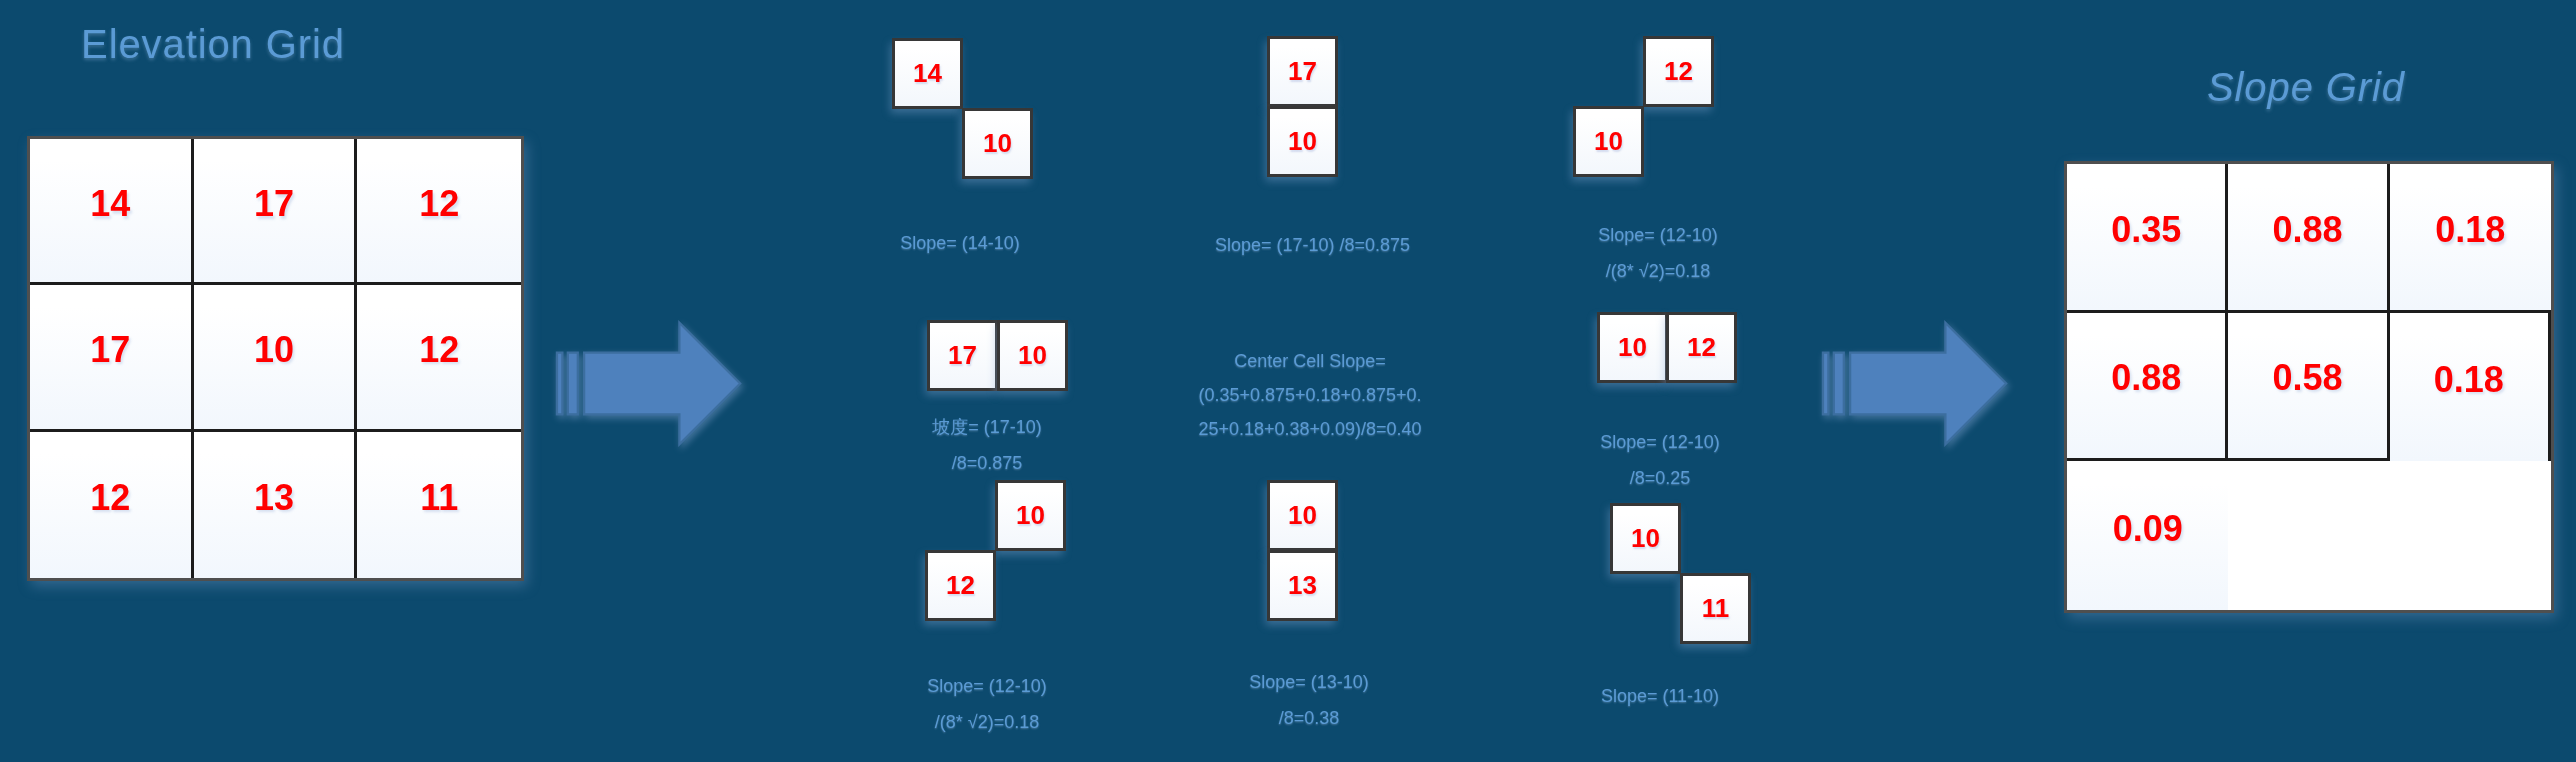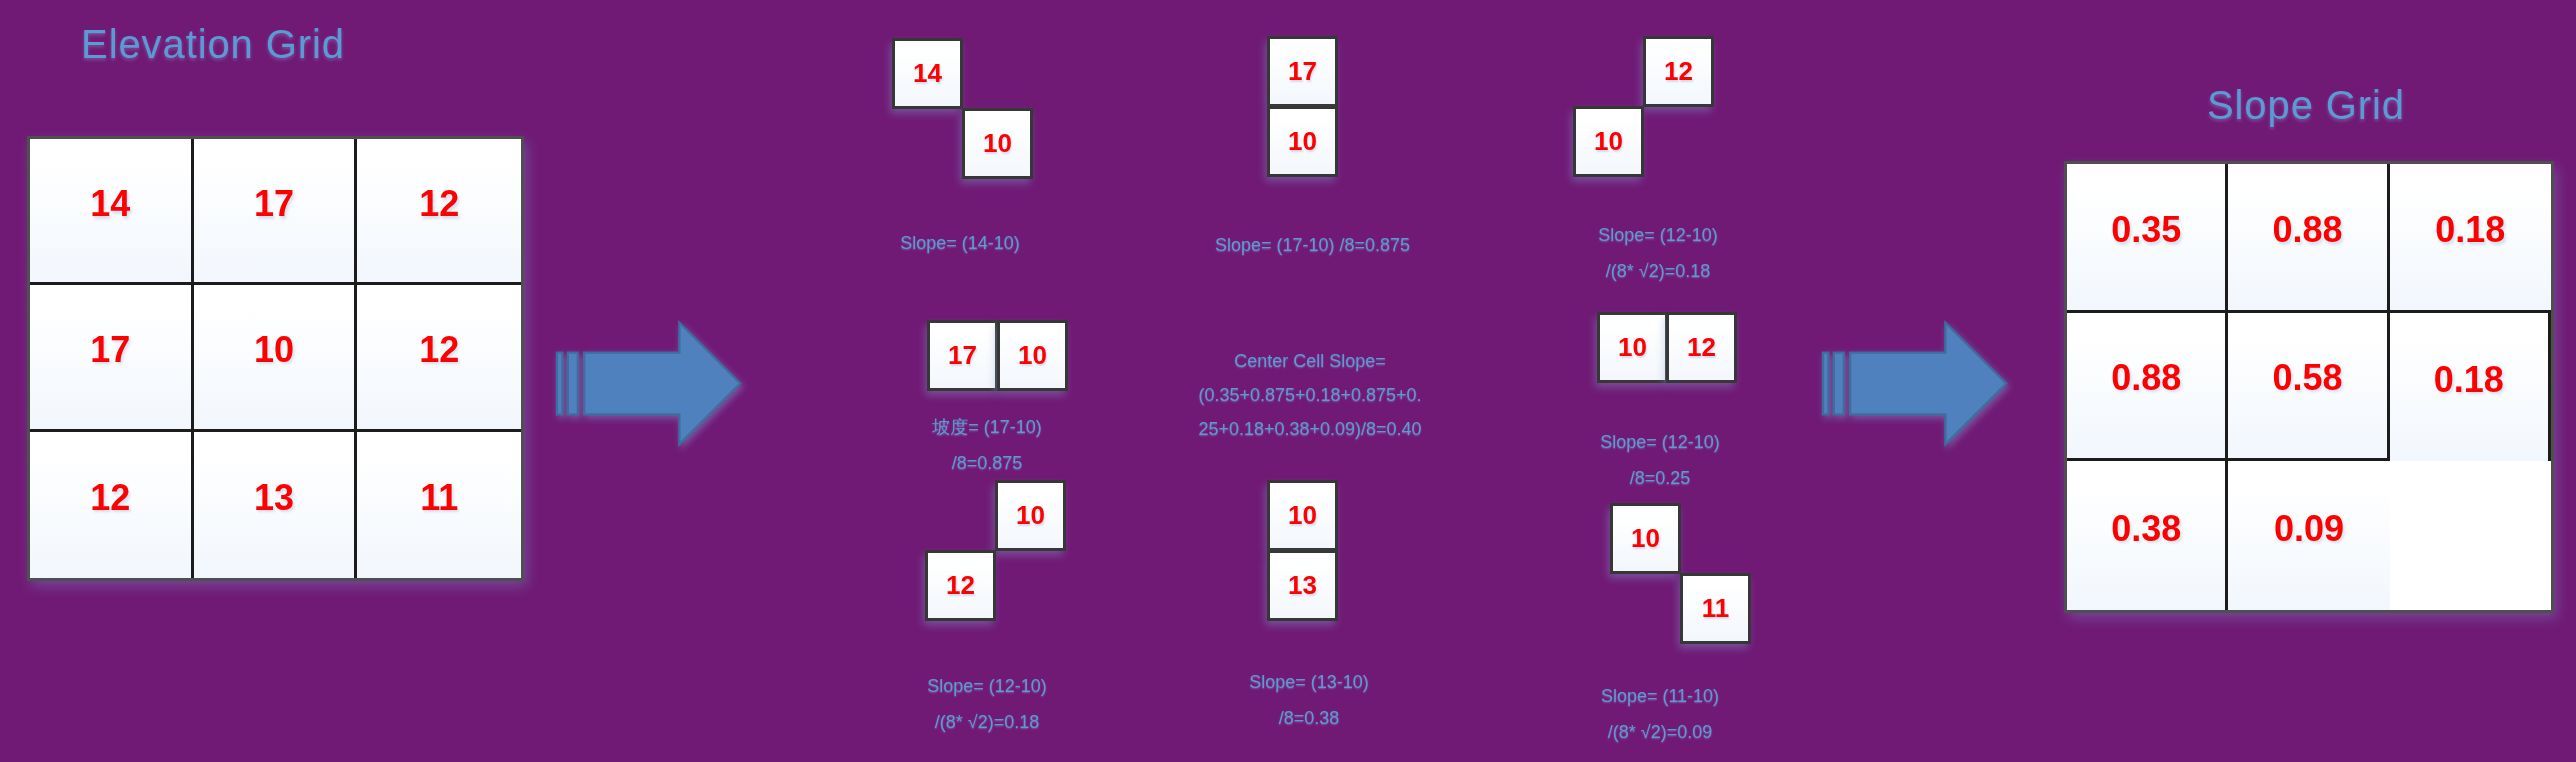"Elevation Grid" .canvas { background: #701a75 -> #0c4a6e }
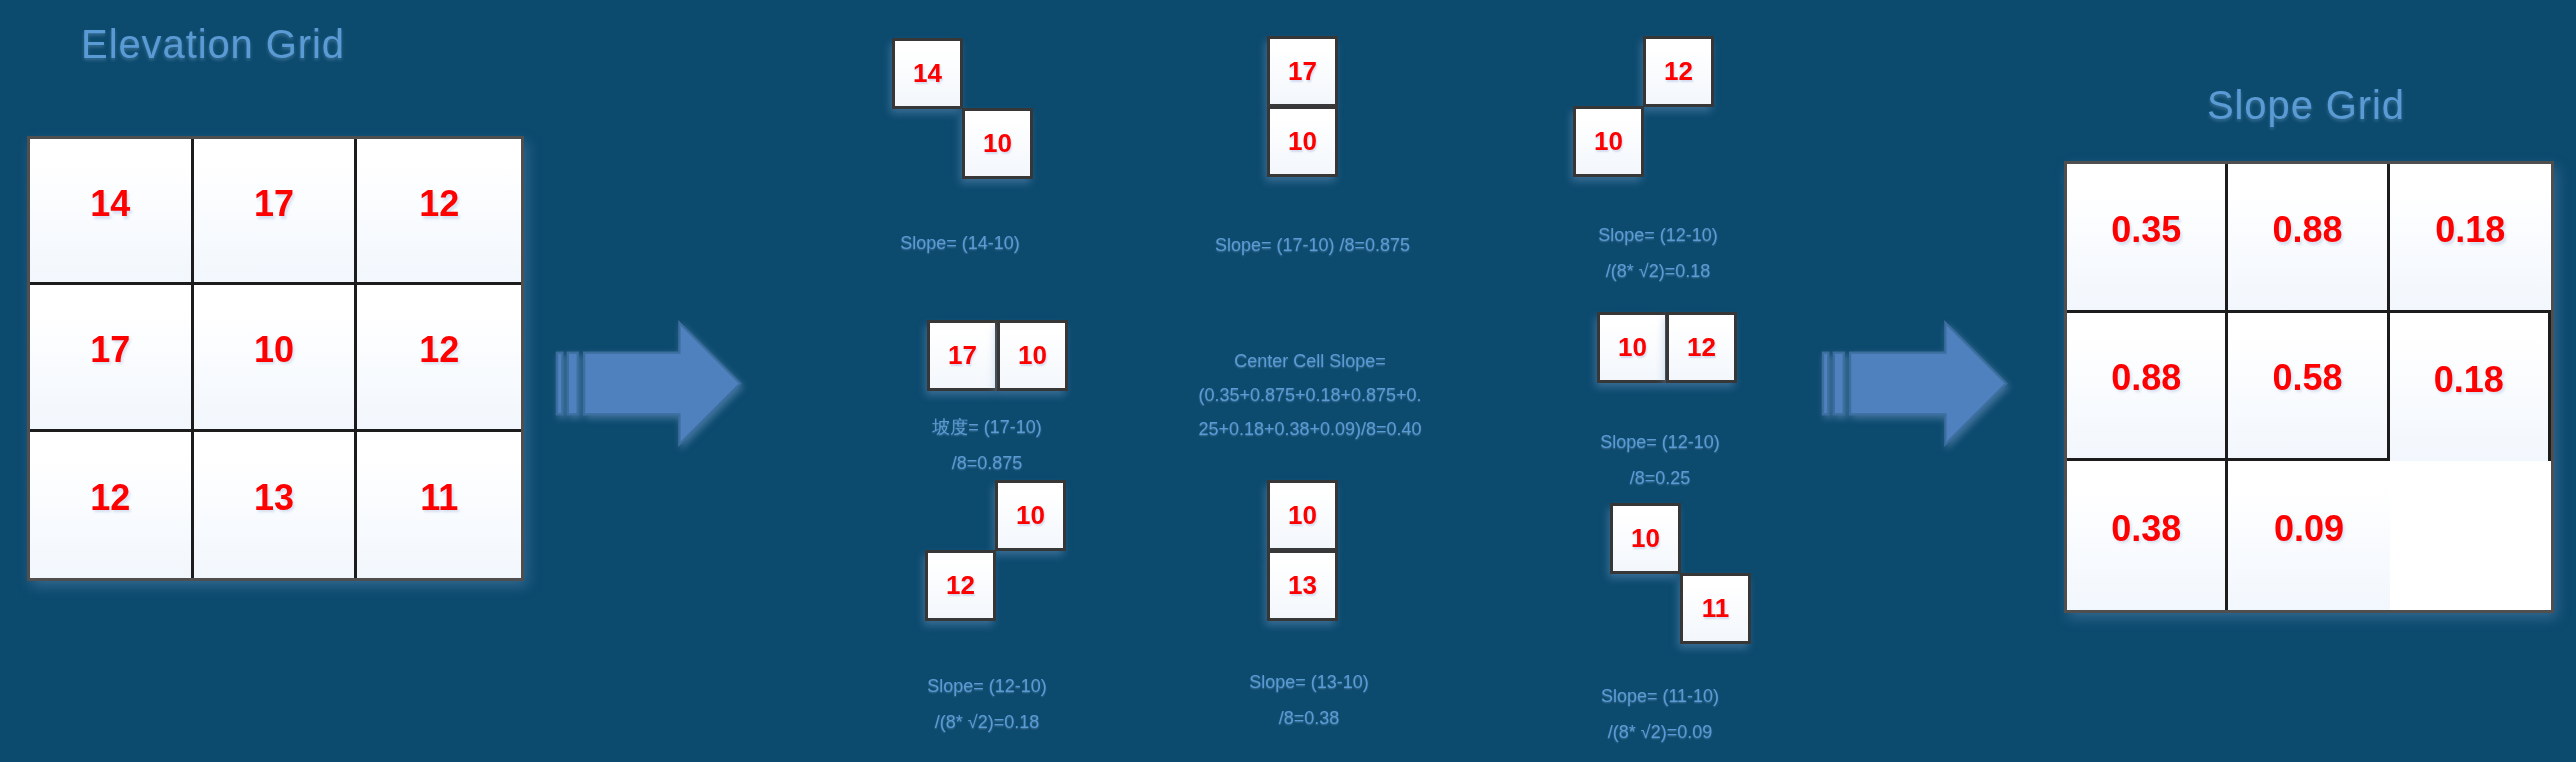"Slope Grid" #slope-title { font-style: none -> italic; top: 83px -> 65px }
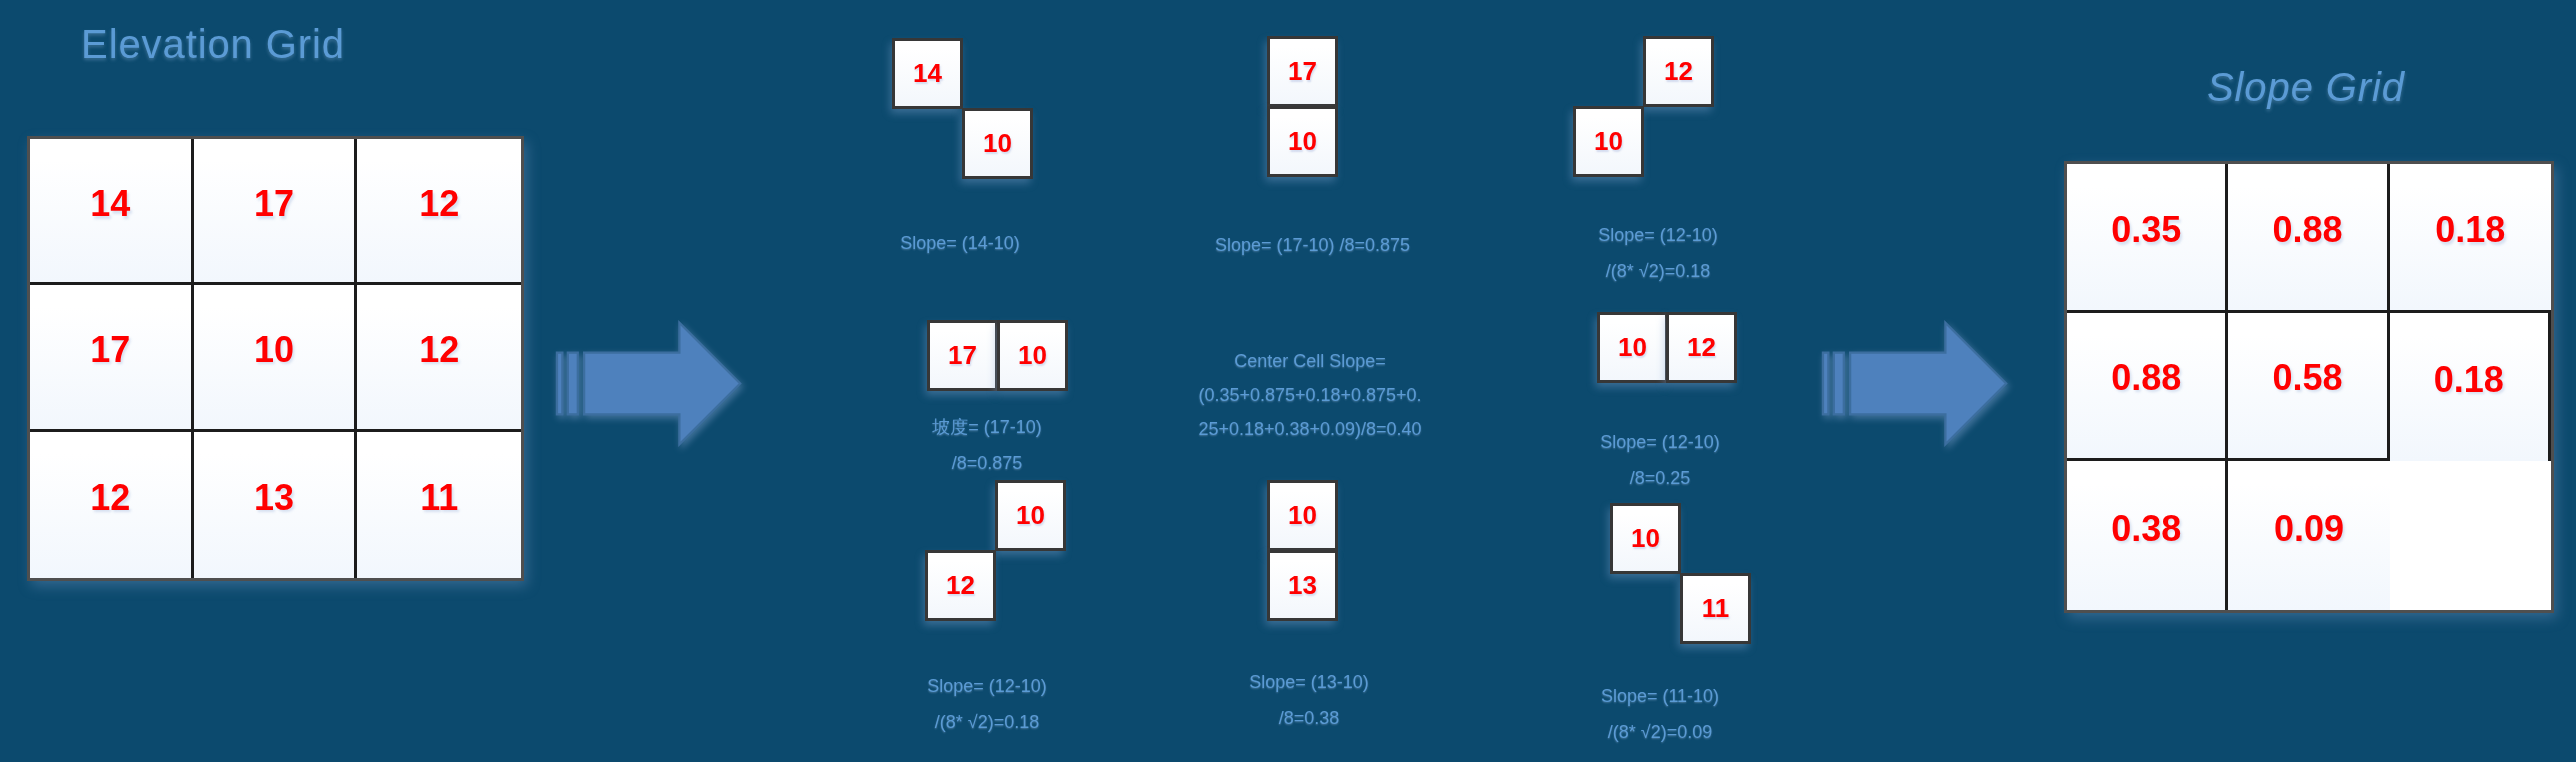"0.38" div.cell { html: <div> <span>0.38</span> </div> -> none }
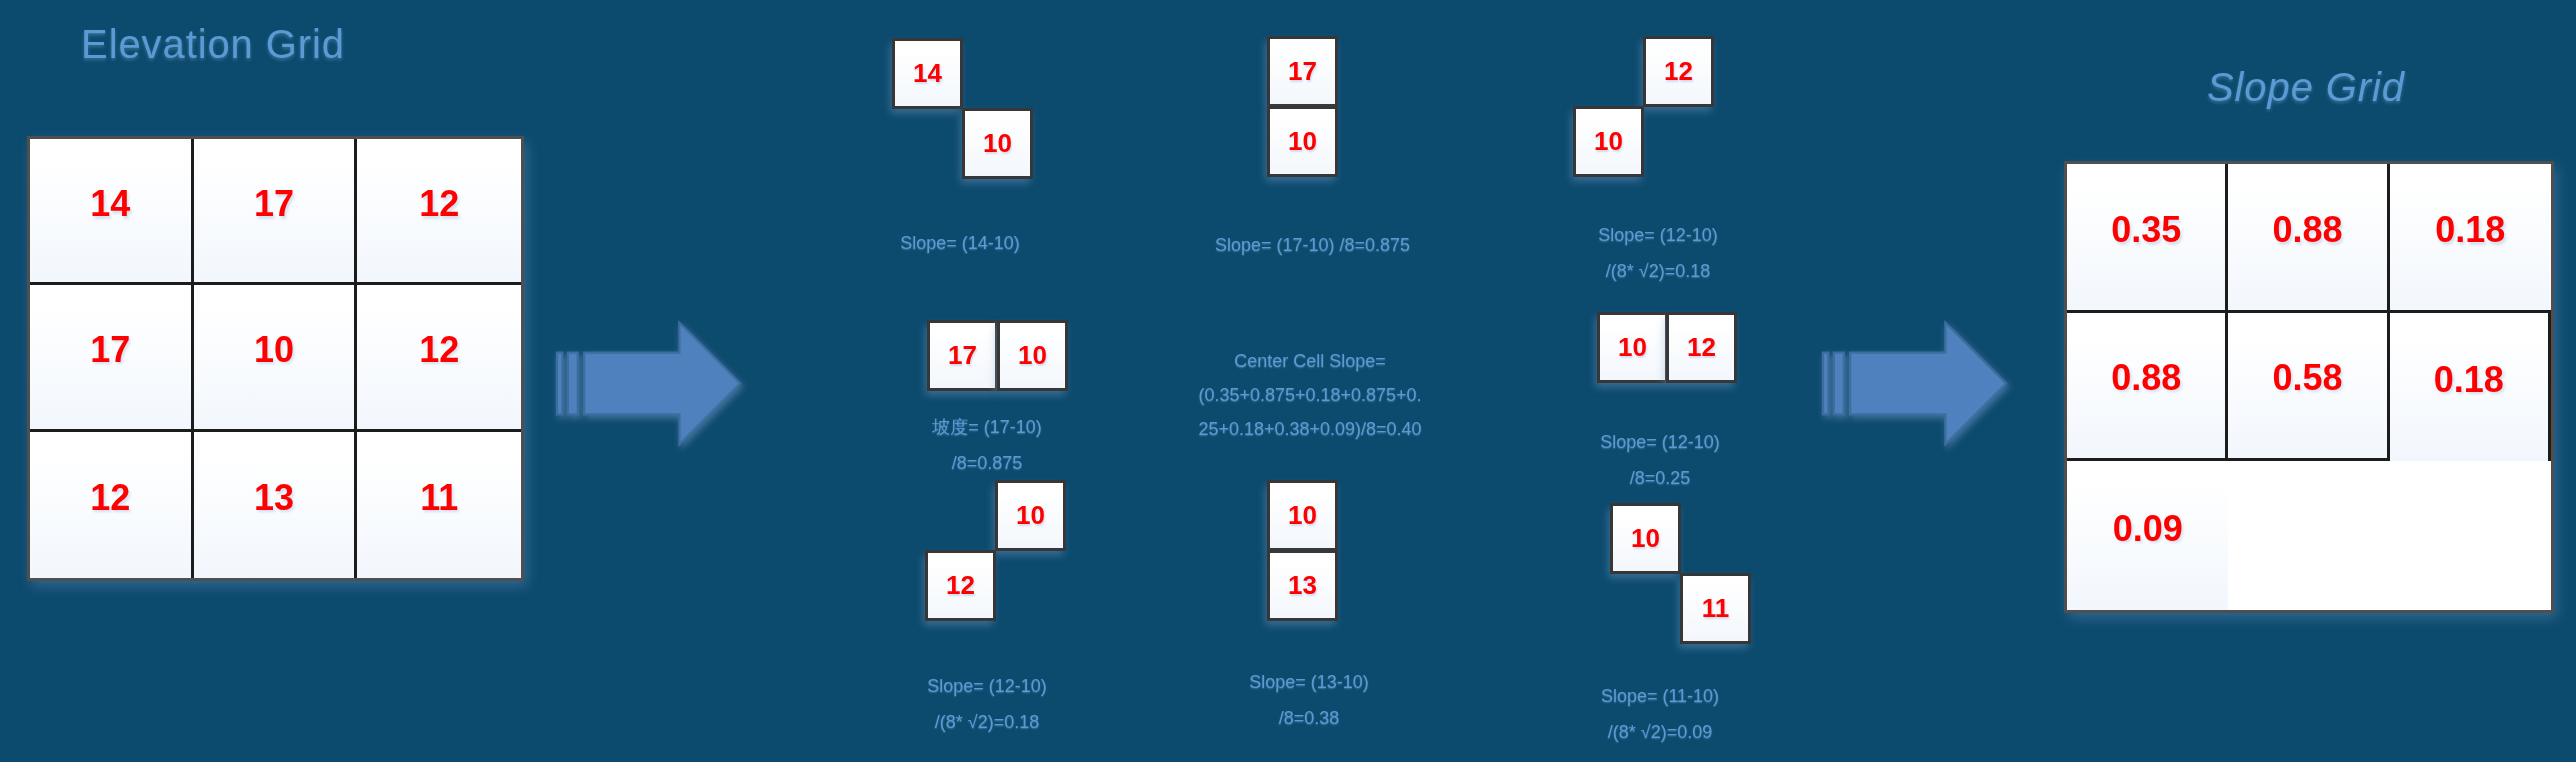"/(8* √2)=0.09" div { html: <div>/(8* √2)=0.09</div> -> none }
